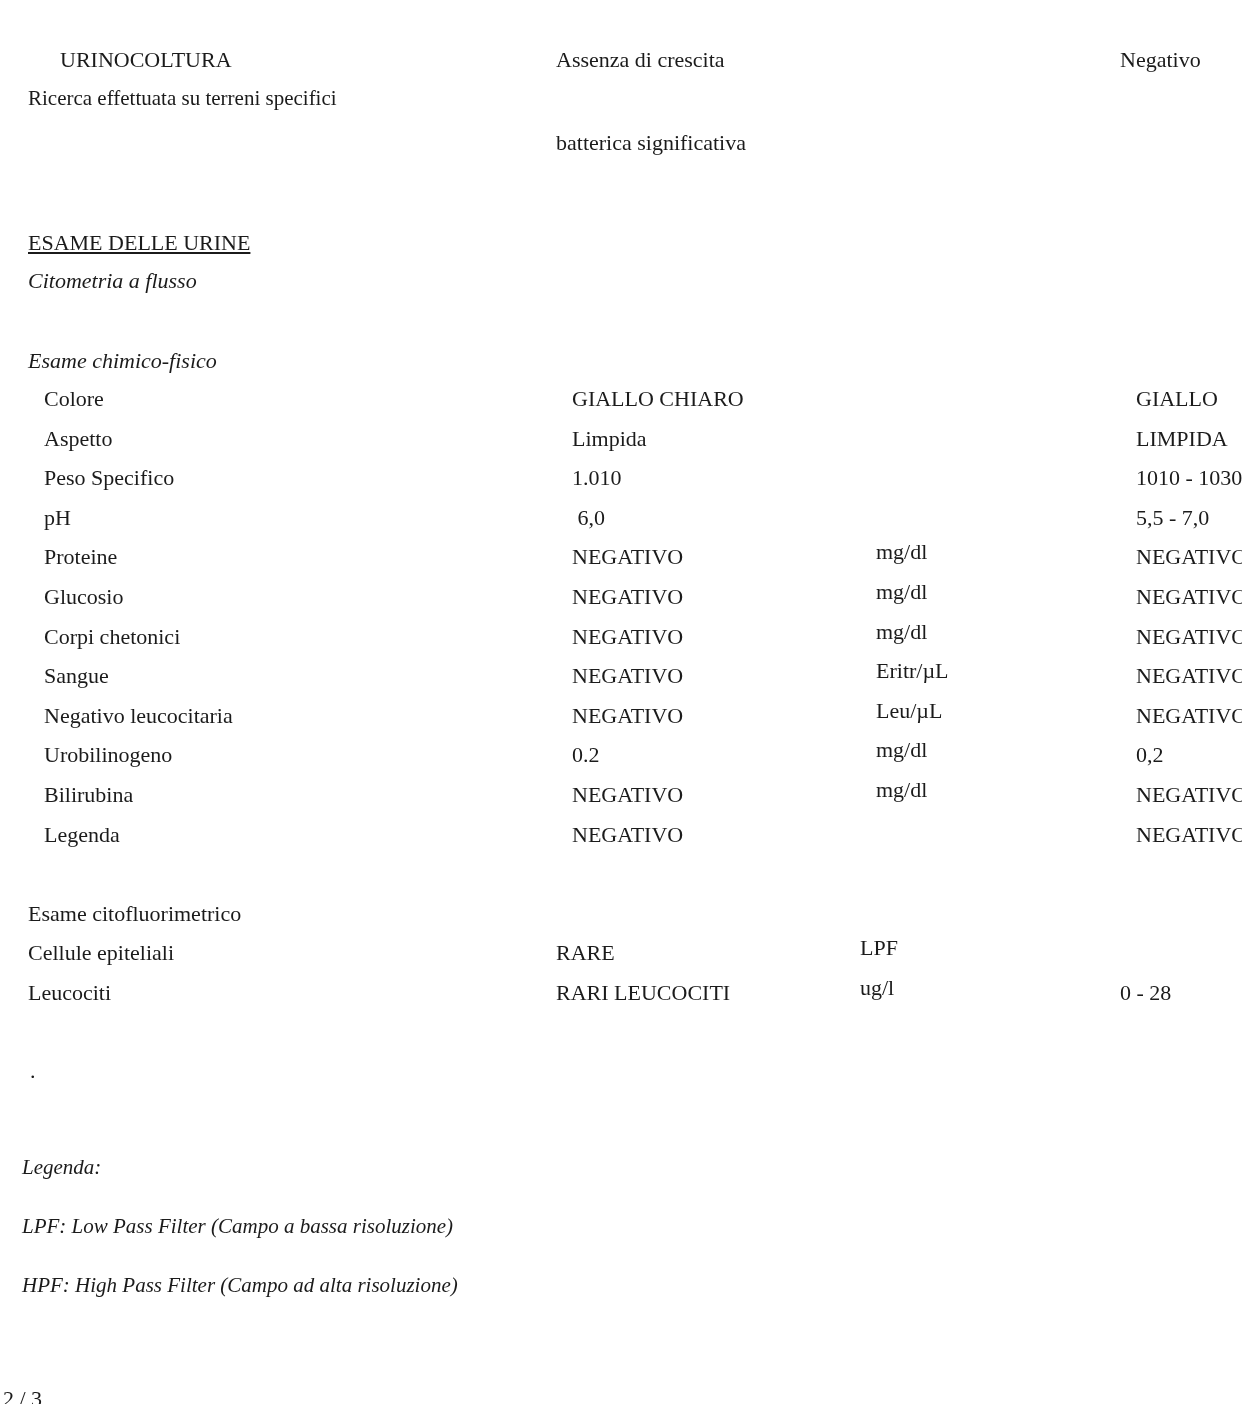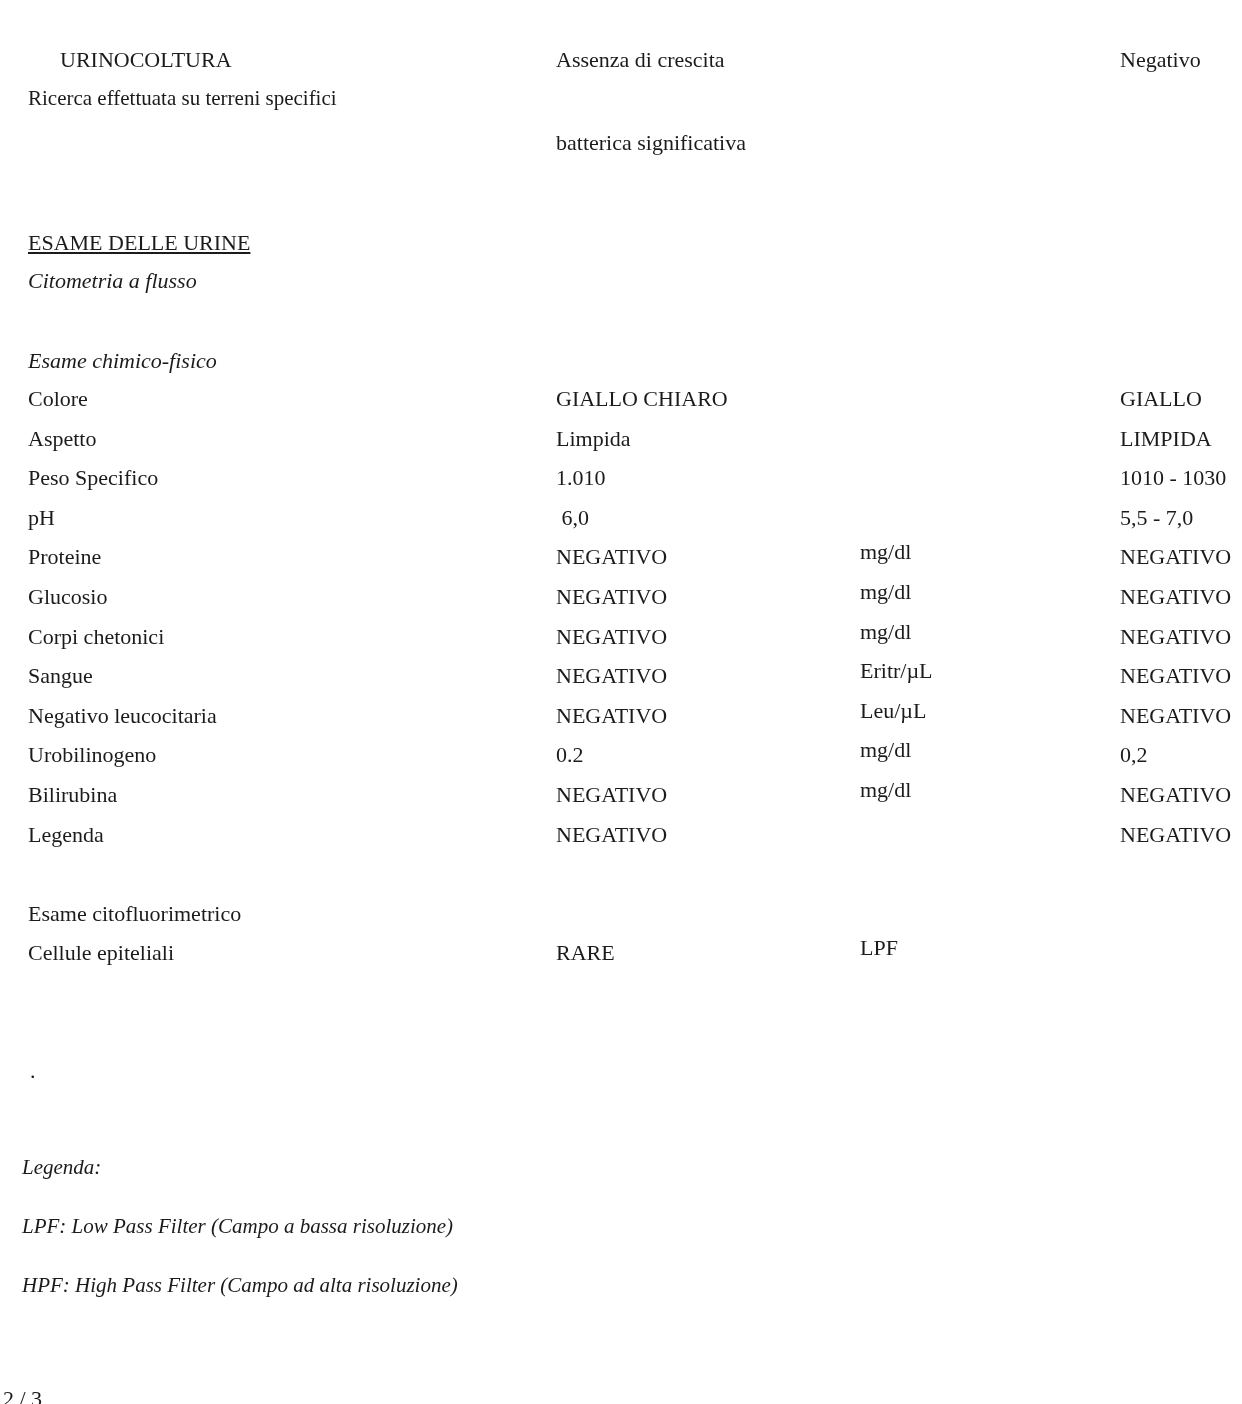"Colore" .chem-rows { left: 0 -> 16px }
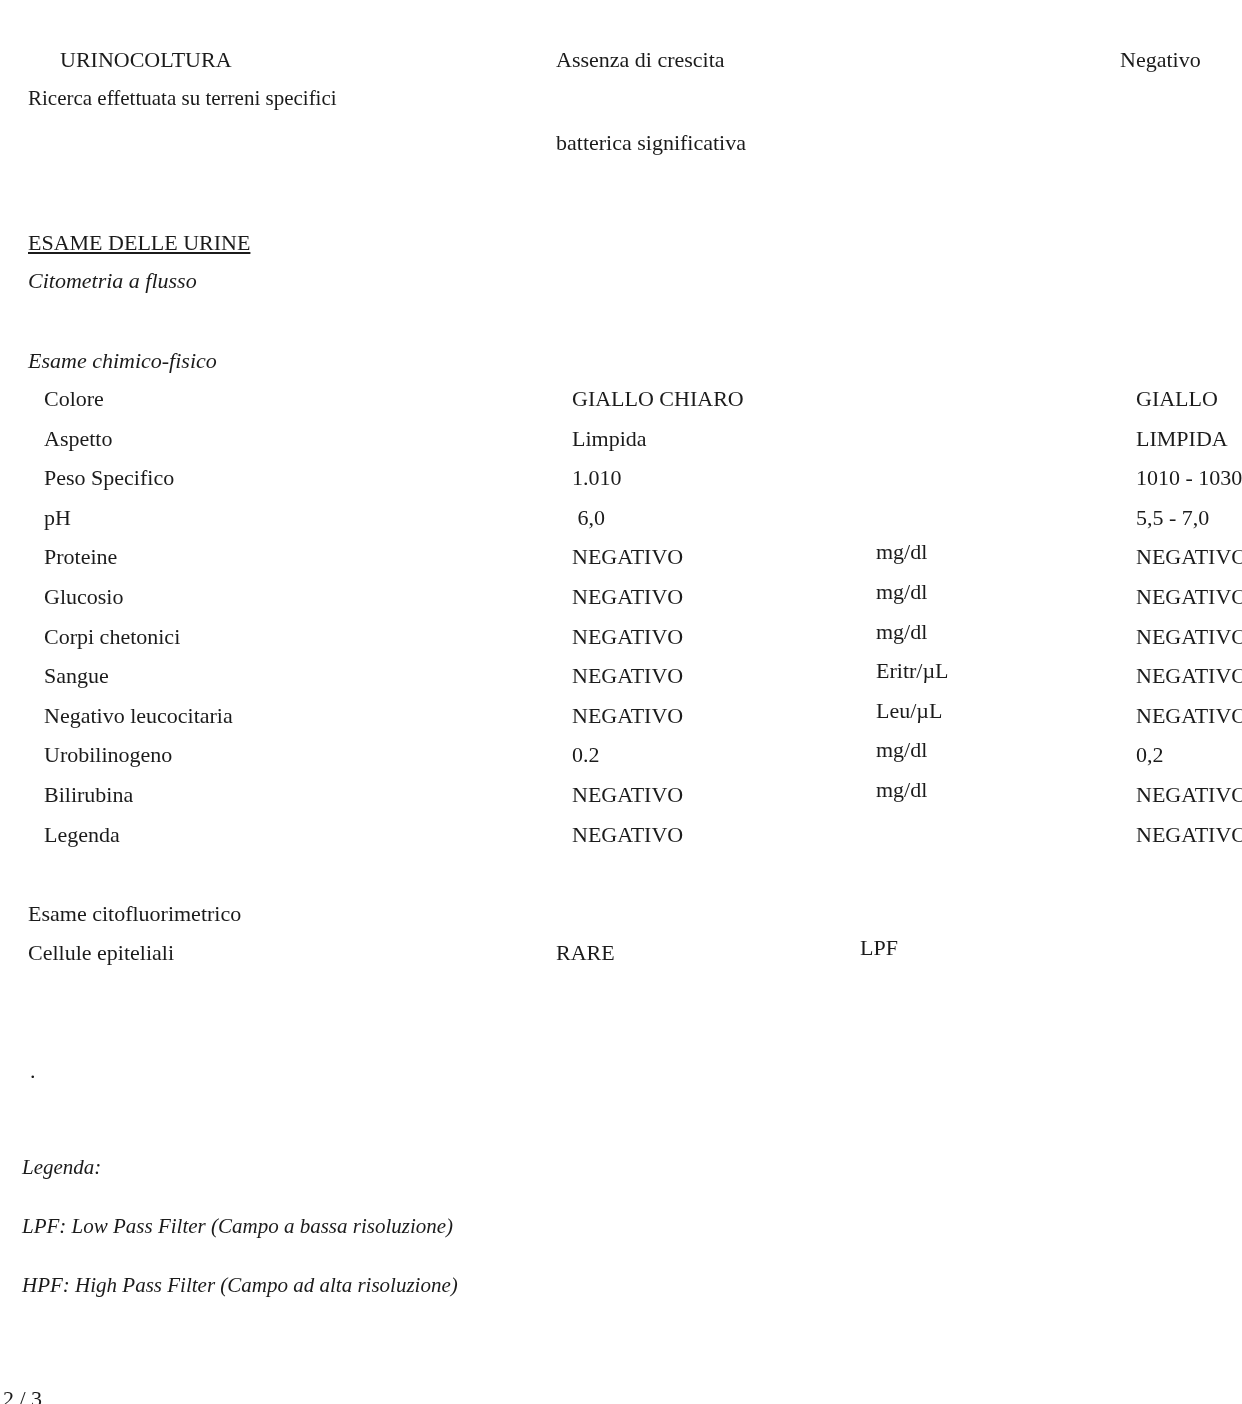"Leucociti" div.row { html: none -> <div> <span>Leucociti</span> <span>RARI LEUCOCITI</span> <span>ug/l</span> <span>0 - 28</span> </div> }
